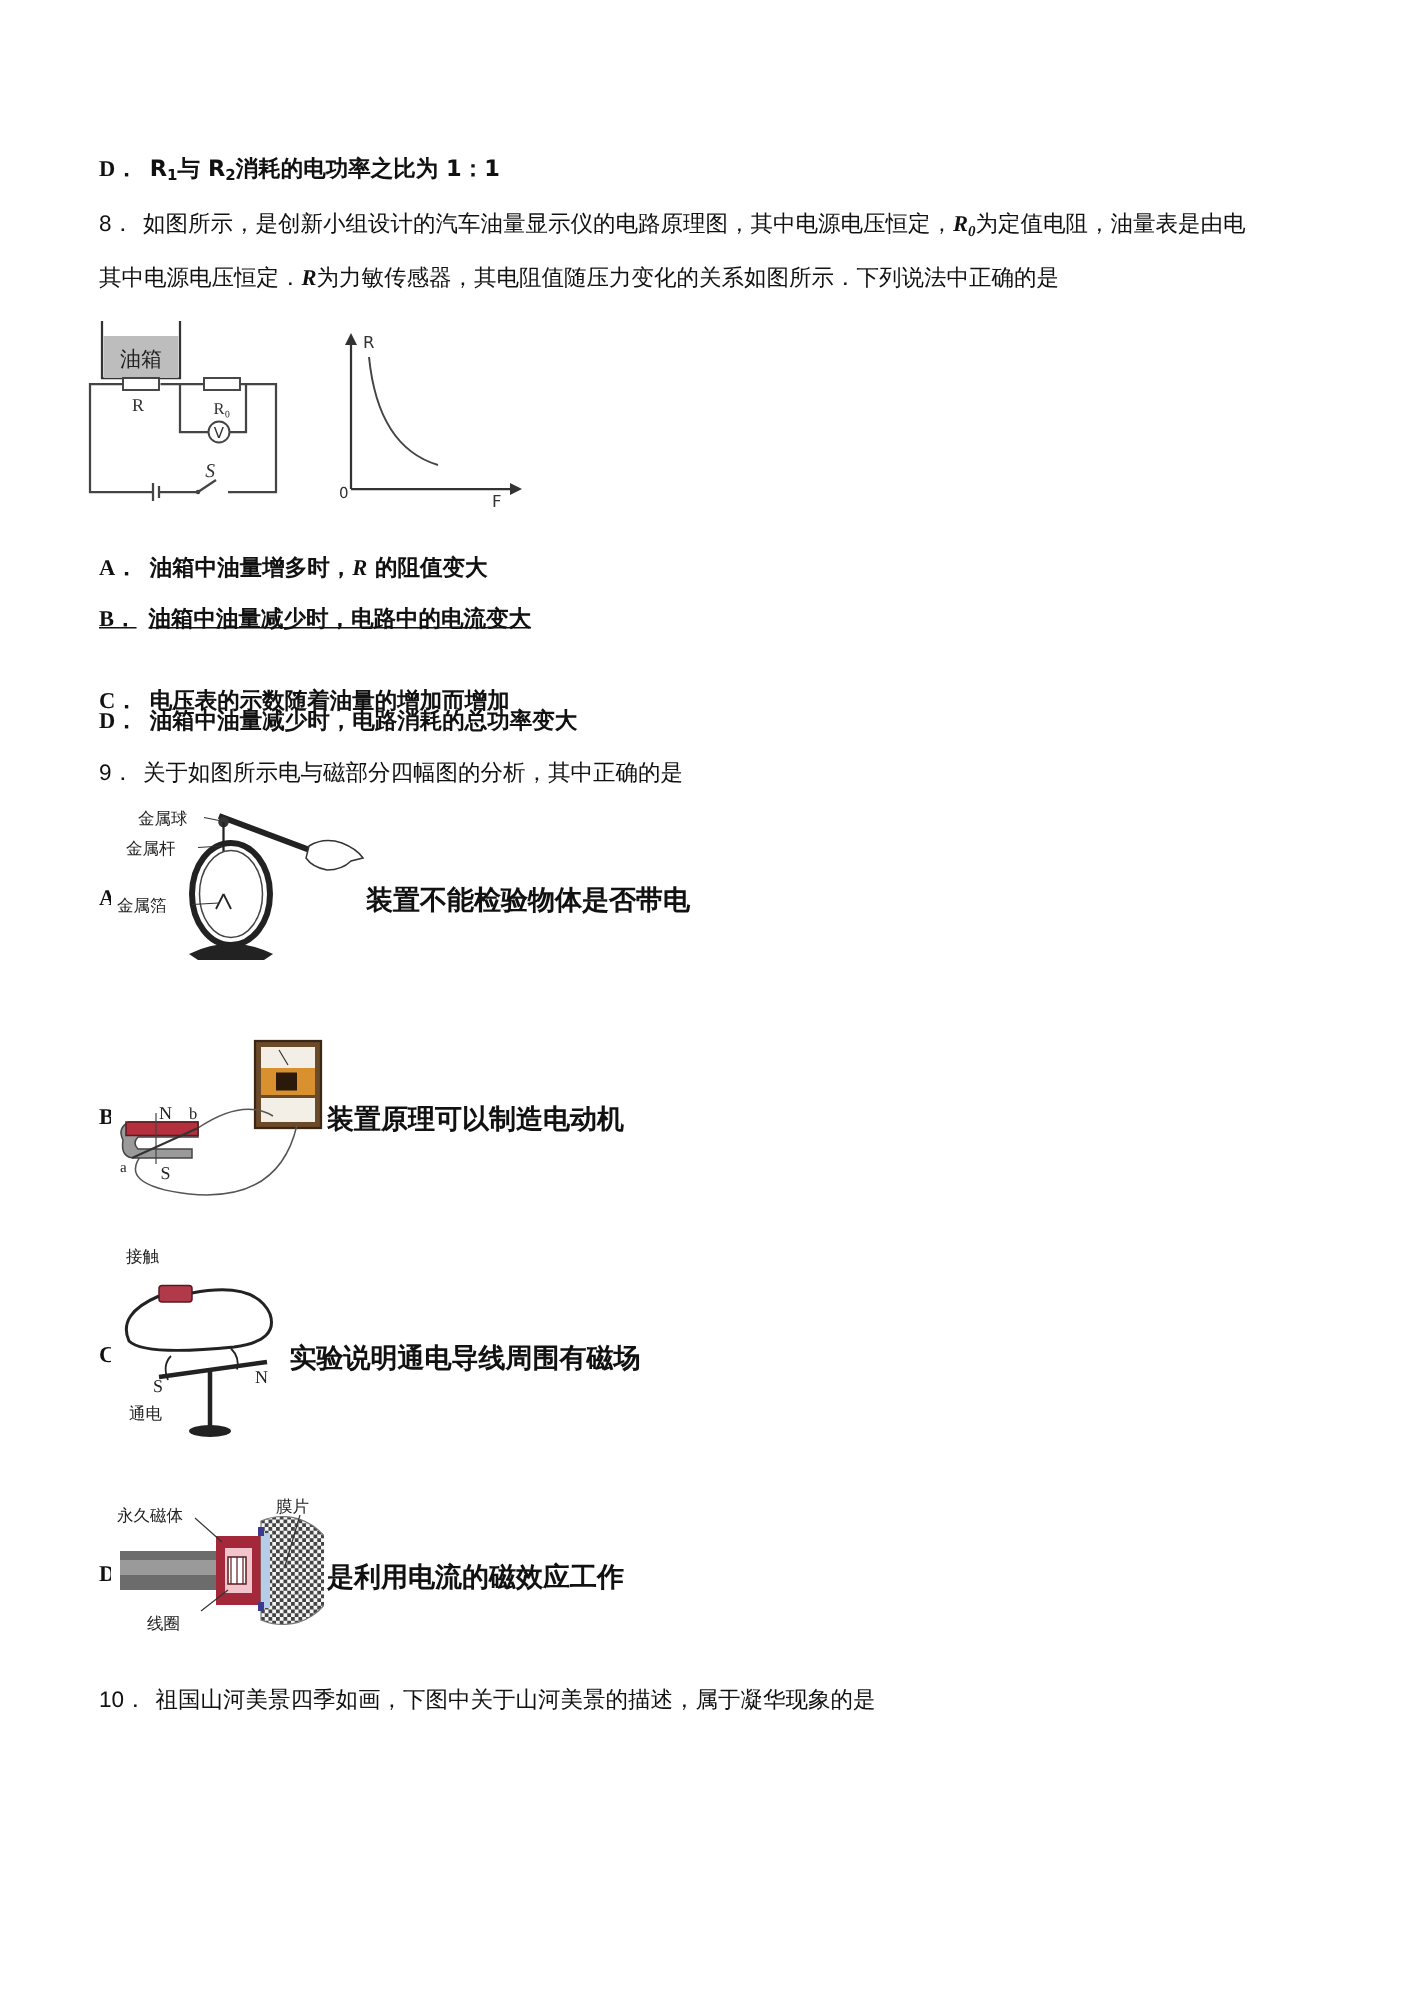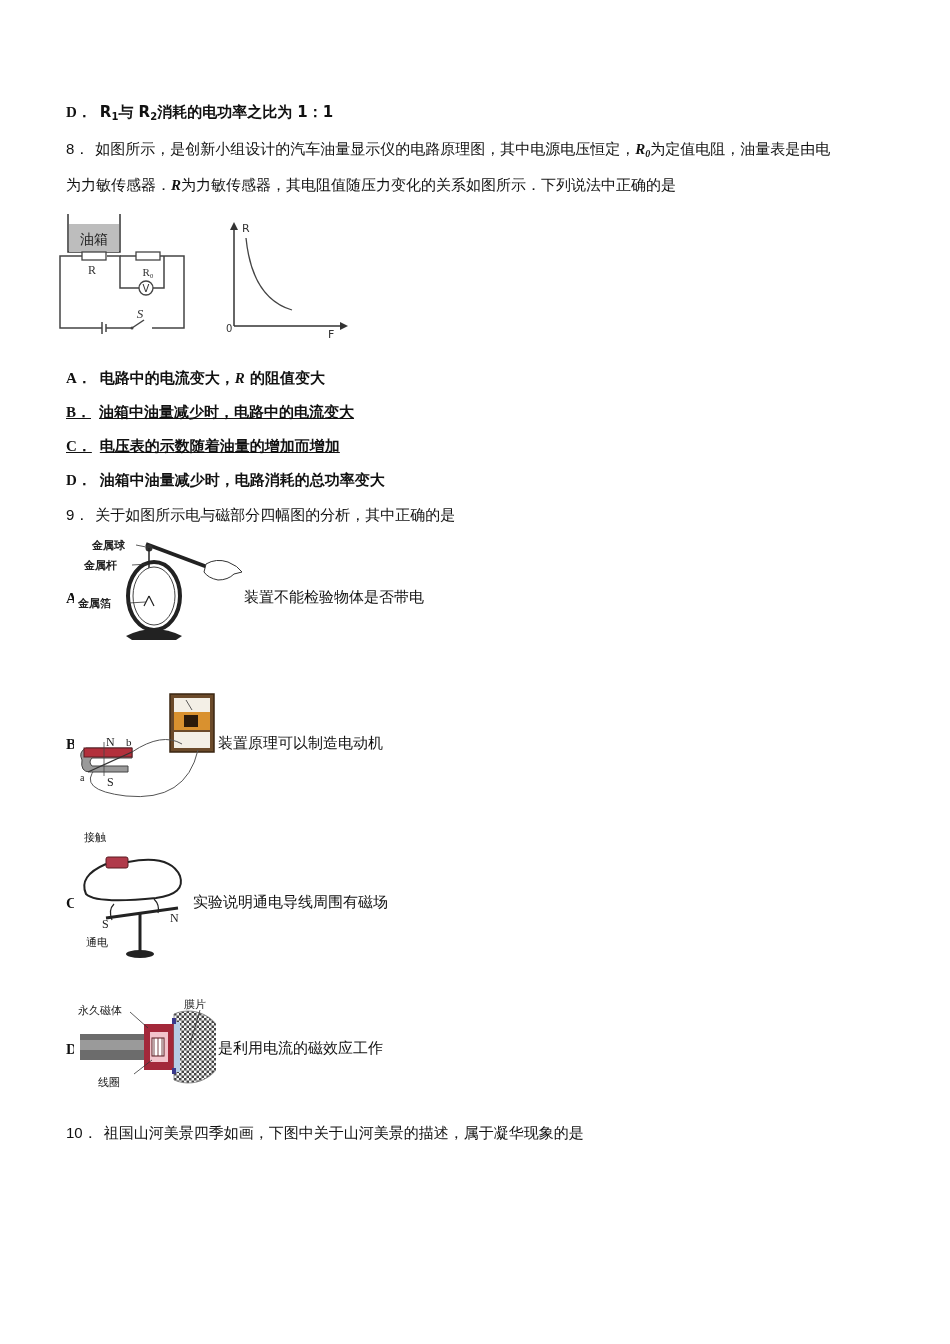"为力敏传感器．" span { text: 为力敏传感器 -> 其中电源电压恒定 }
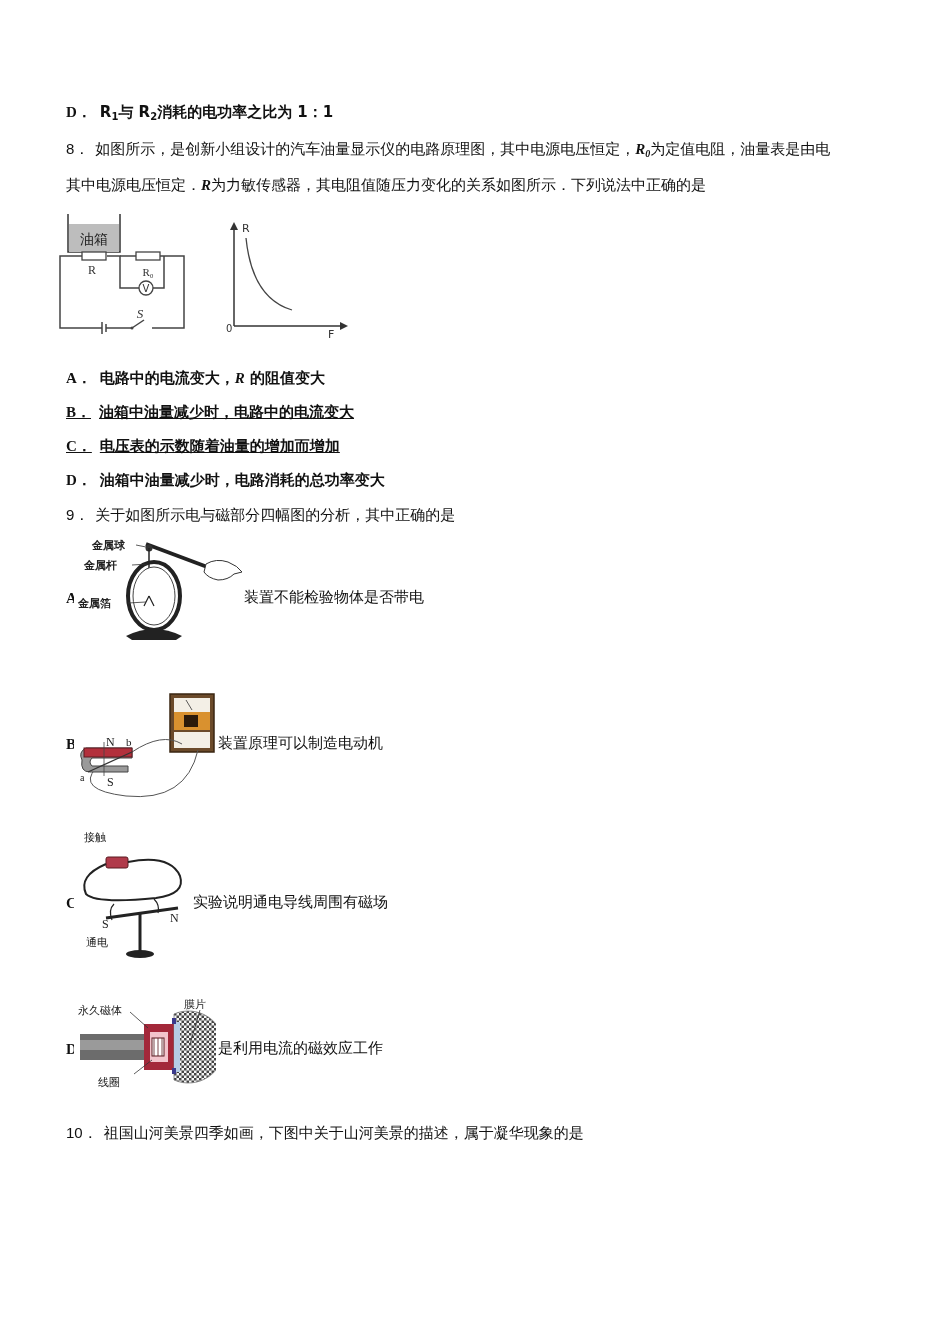"电路中的电流变大，" span { text: 电路中的电流变大 -> 油箱中油量增多时 }
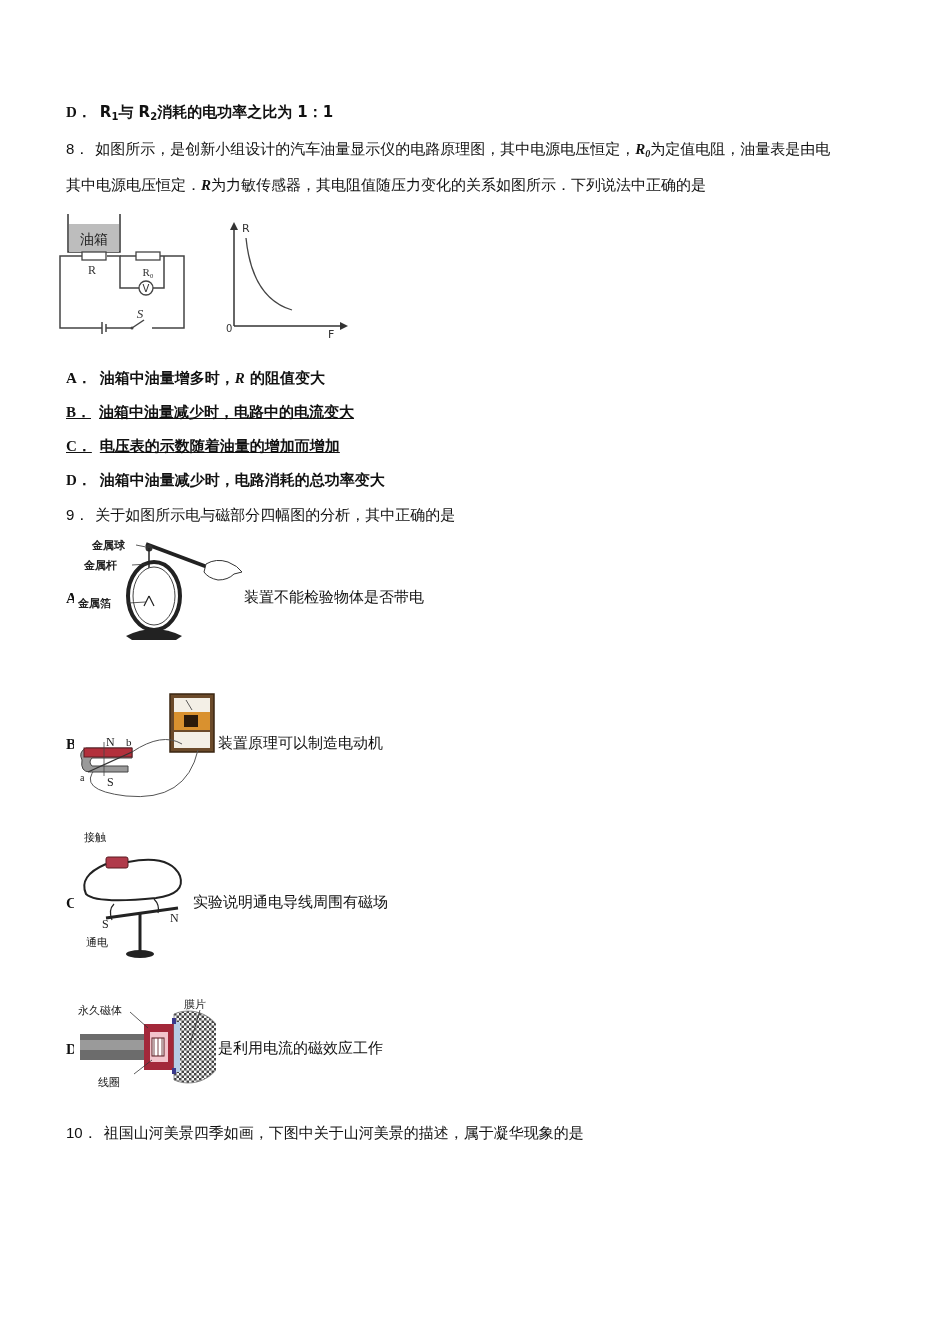"C． 电压表的示数随着油量的增加而增加" div.line { text-decoration: underline -> none; top: 436px -> 457px }
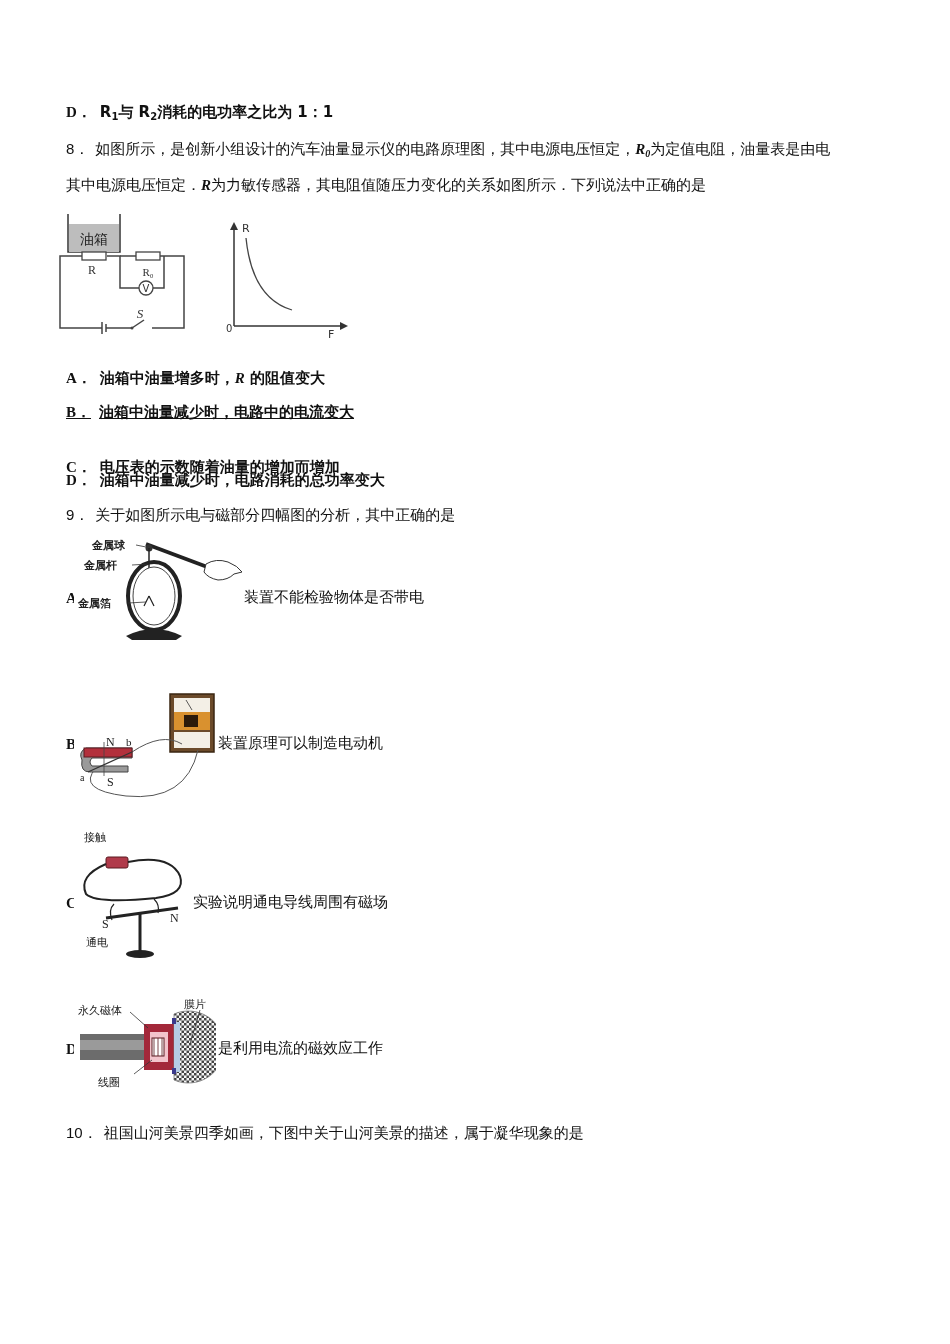"金属球" div.fig { font-weight: bold -> none }
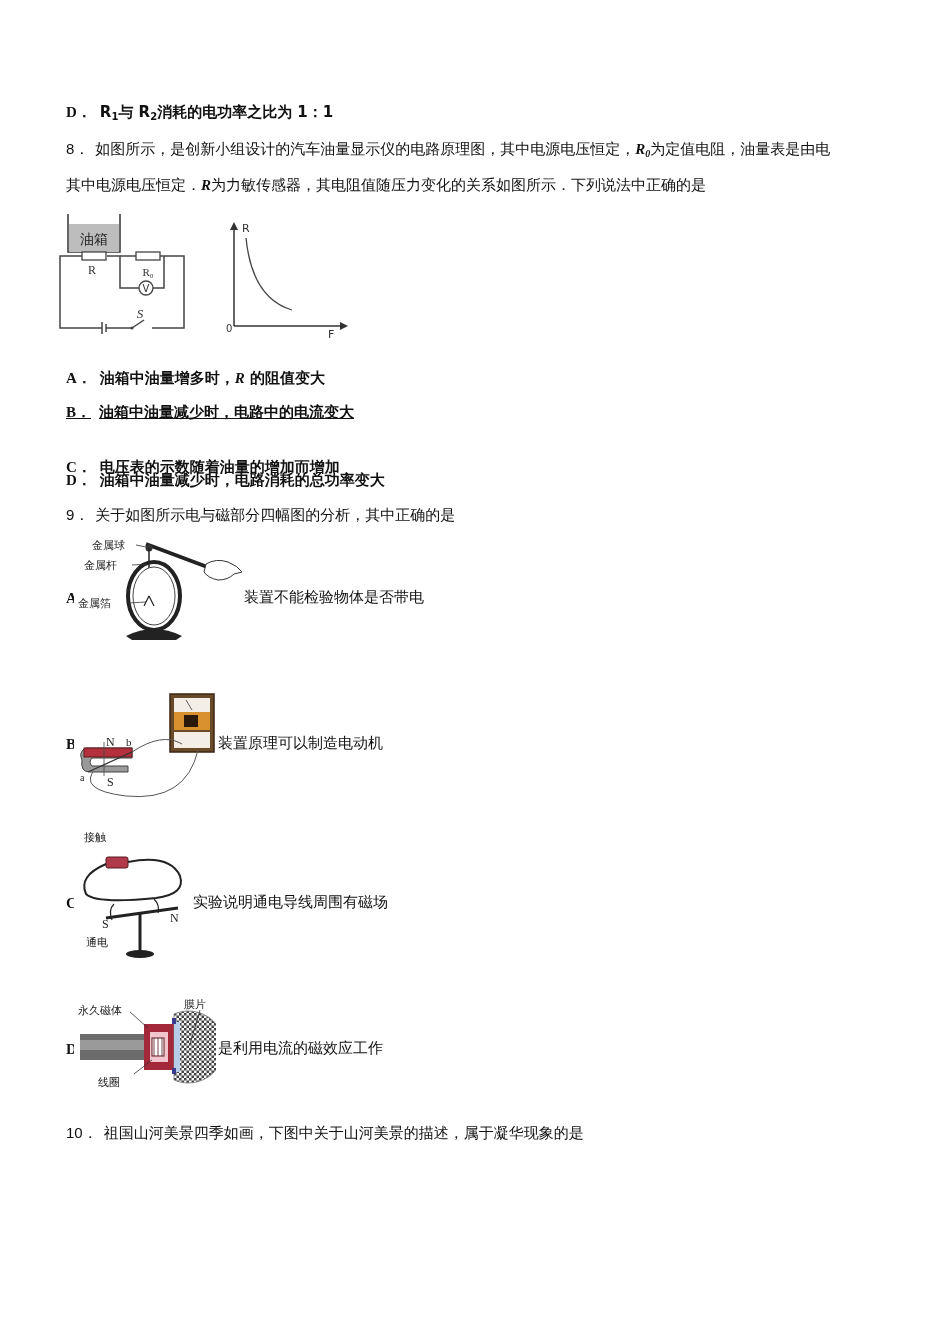"装置不能检验物体是否带电" .opt-text { font-size: 15px -> 18px; font-weight: normal -> bold }
